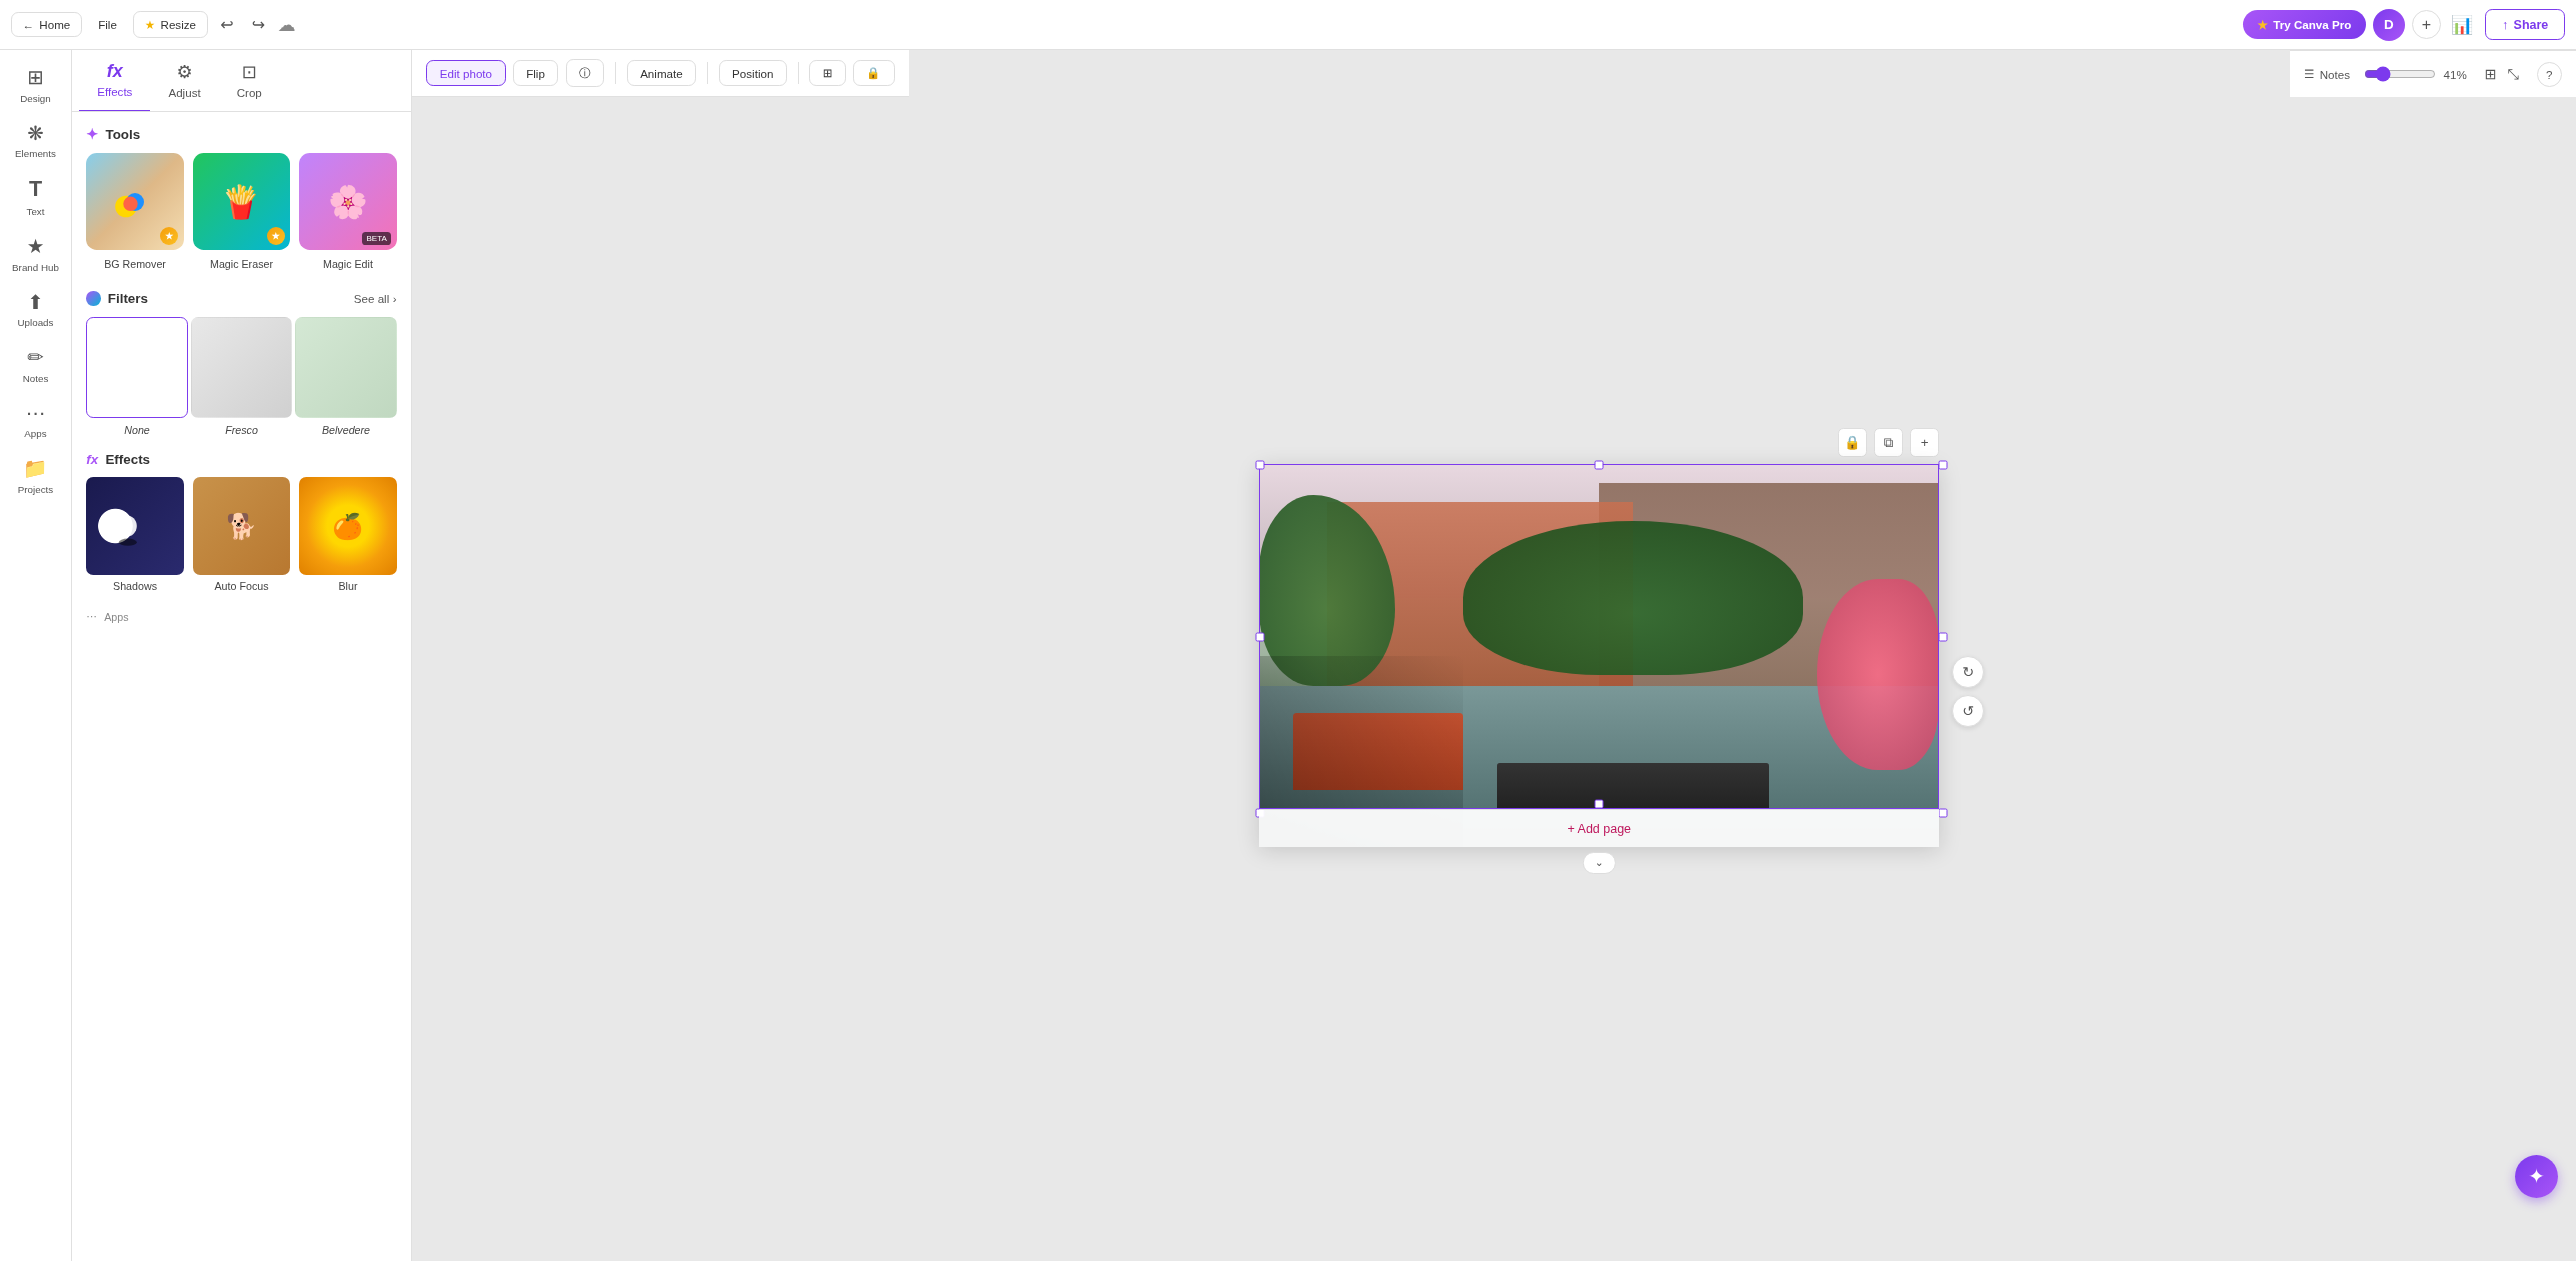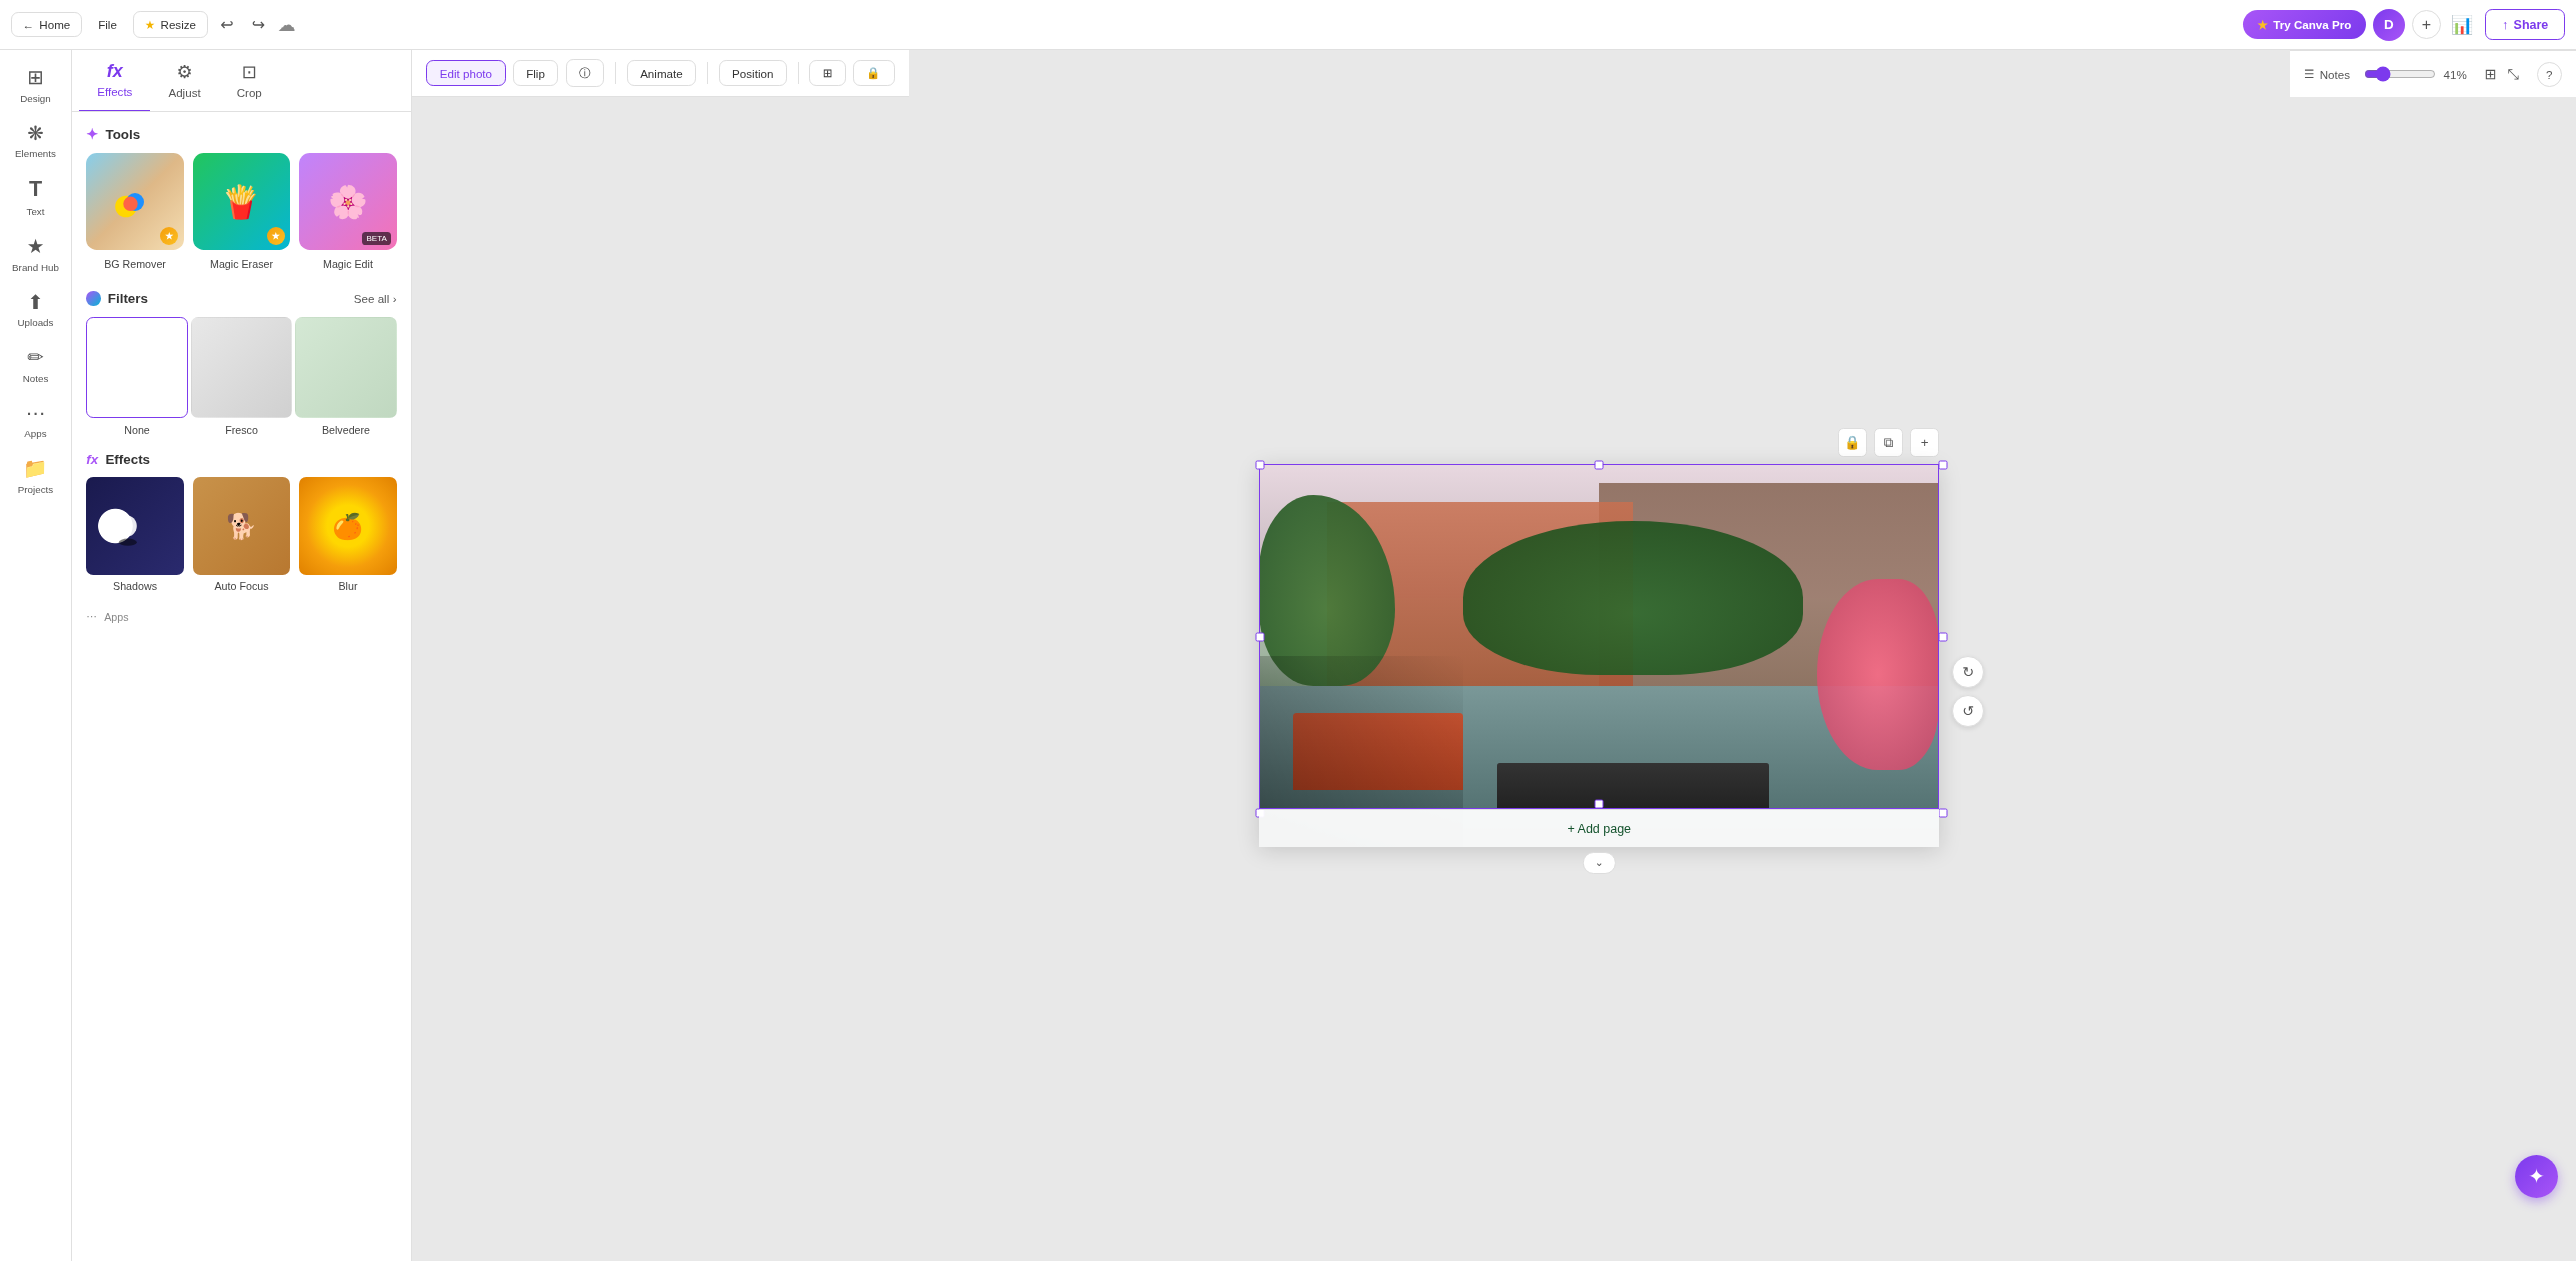"None" .filters-grid { font-style: none -> italic }
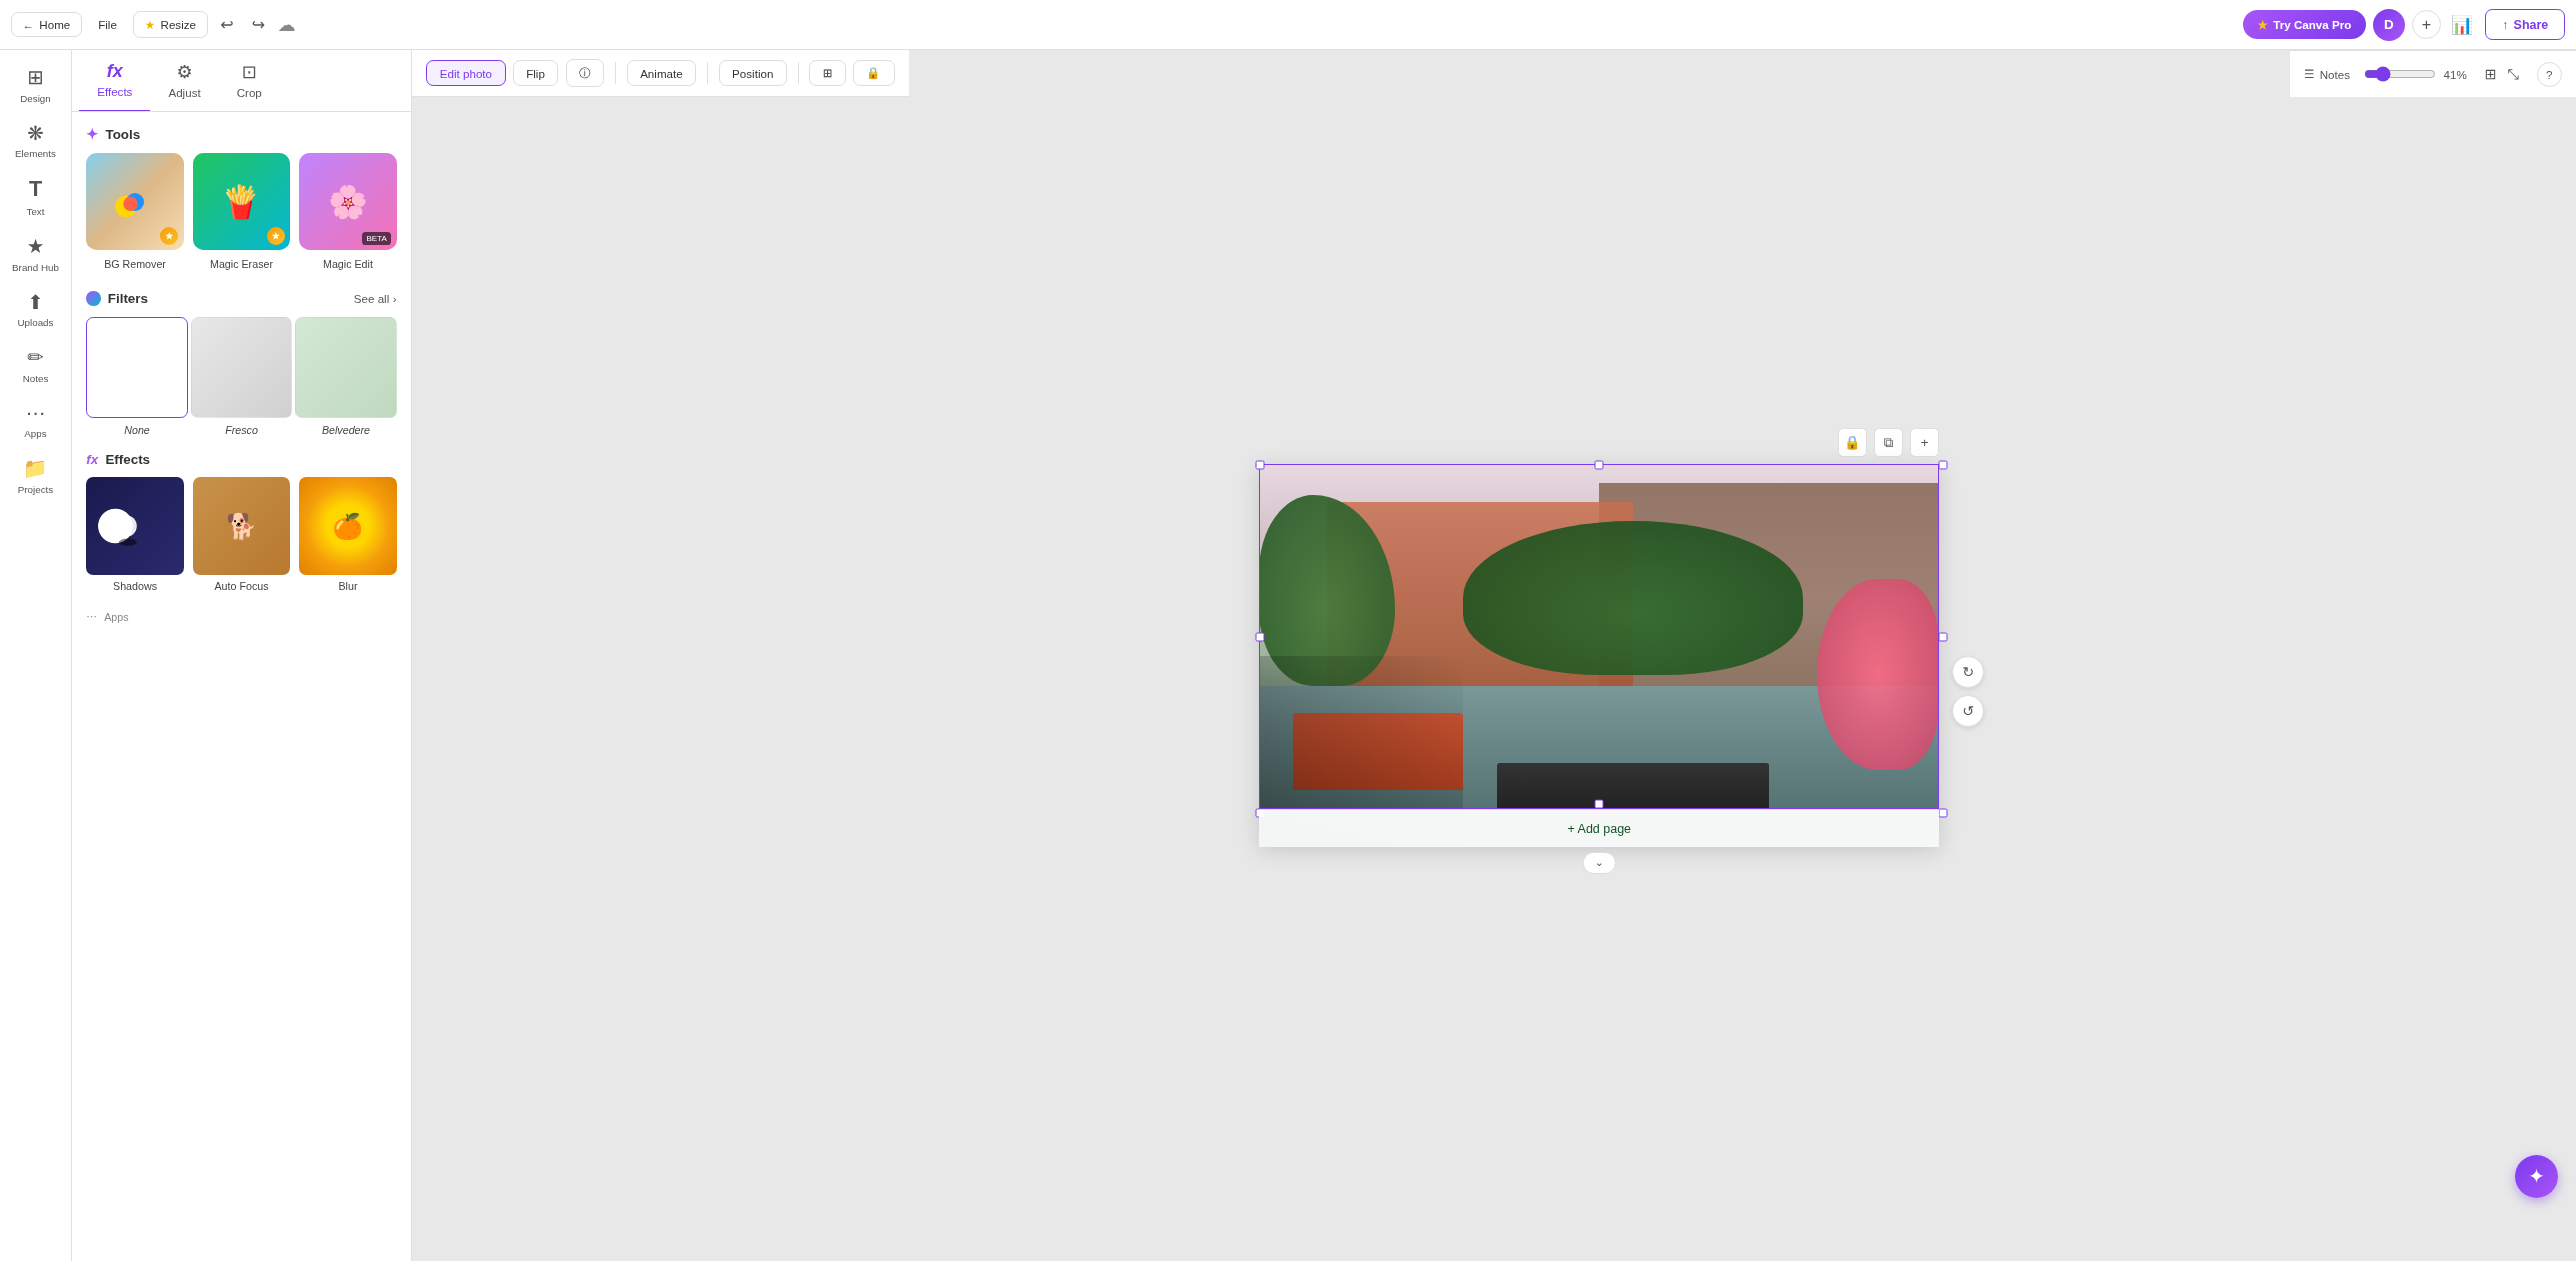"+ Add page" .add-page-bar { color: #14532d -> #be185d }
